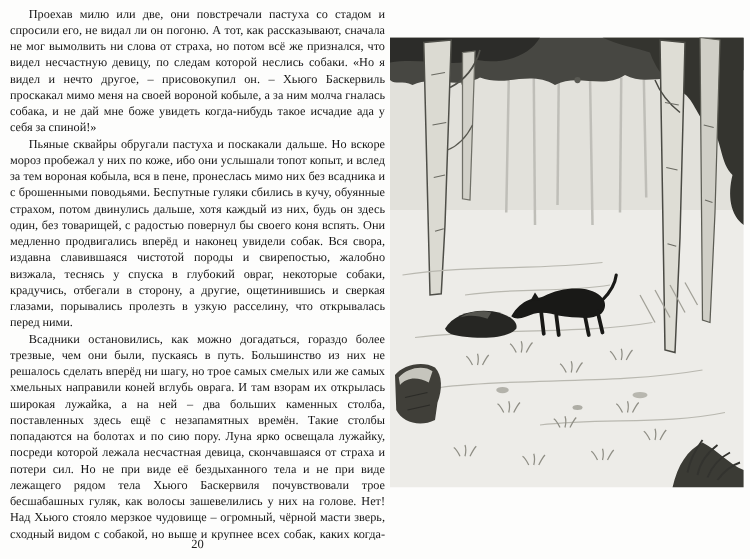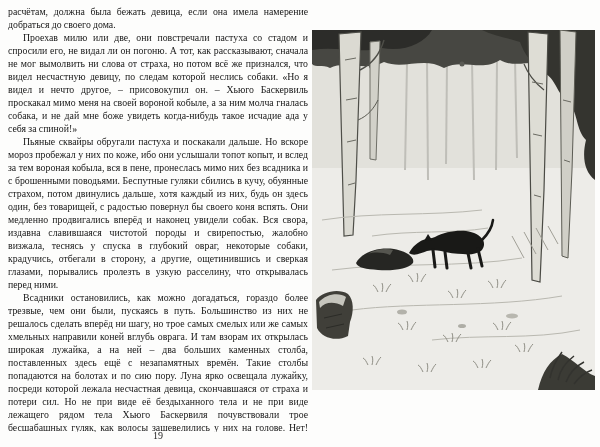"расчётам, должна была бежать девица," p.continuation { html: <p>расчётам, должна была бежать девица, если она имела намерение добраться до своего дома.</p> -> none }
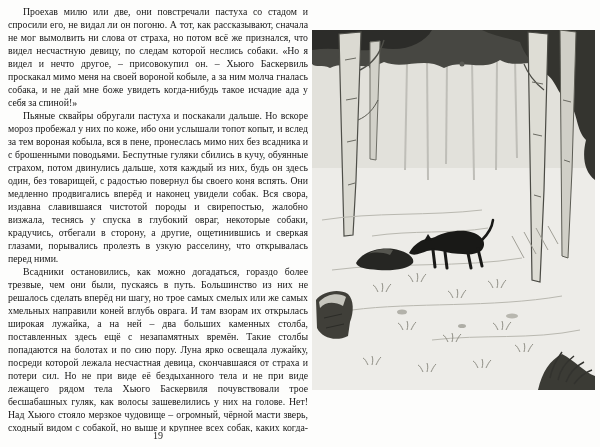"19" div.page-number { text: 19 -> 20 }
